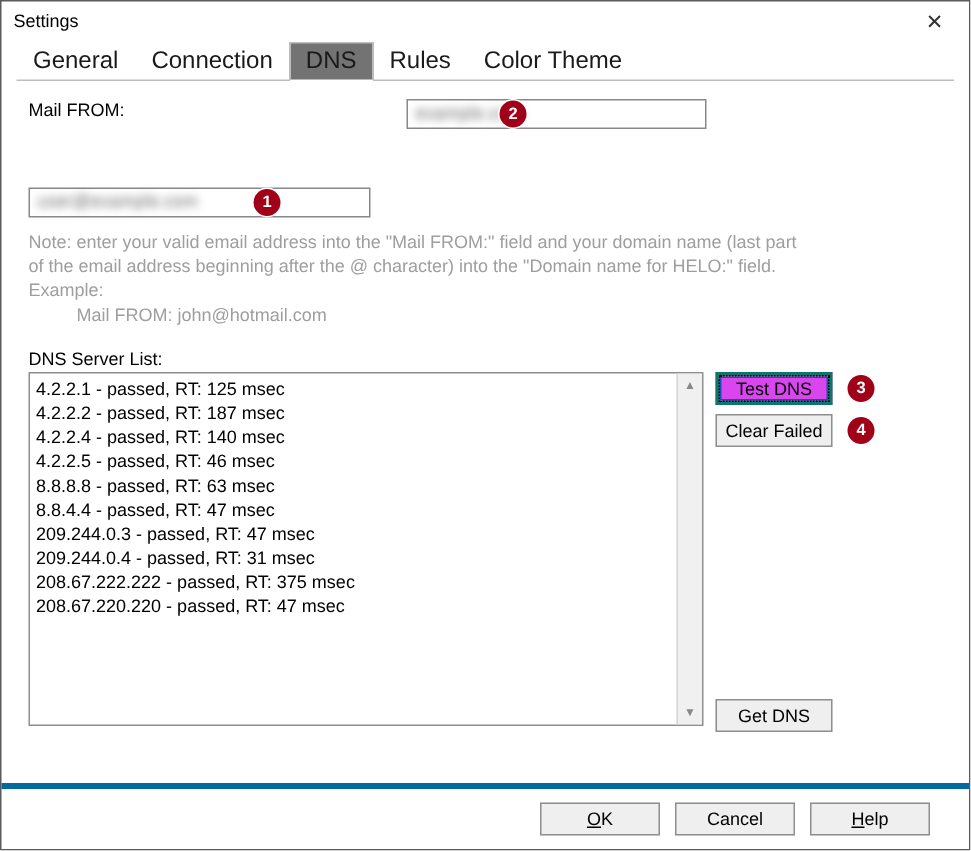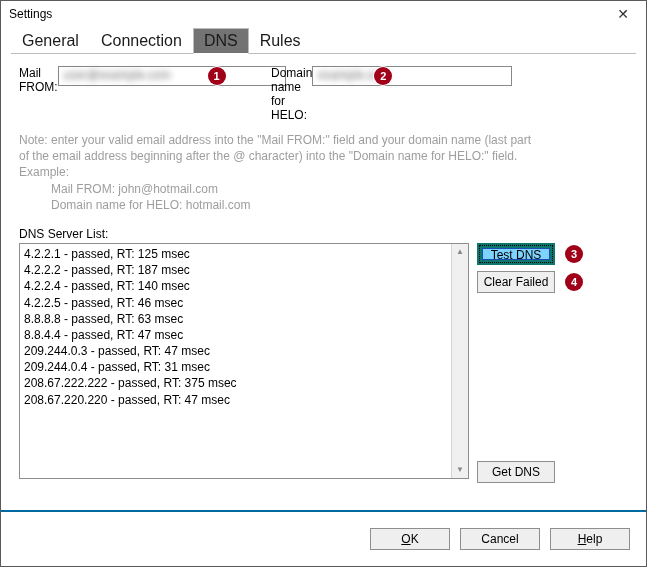"Color Theme" div.tab { html: none -> <div>Color Theme</div> }
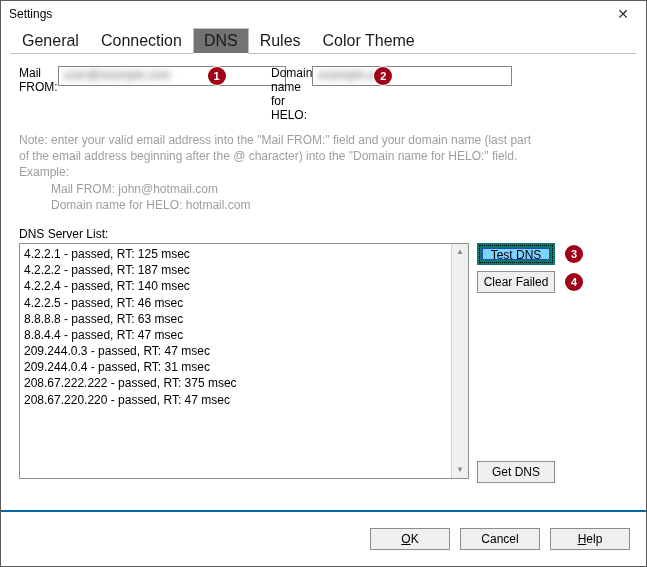"Mail FROM:" .fieldcol { flex-direction: row -> column }
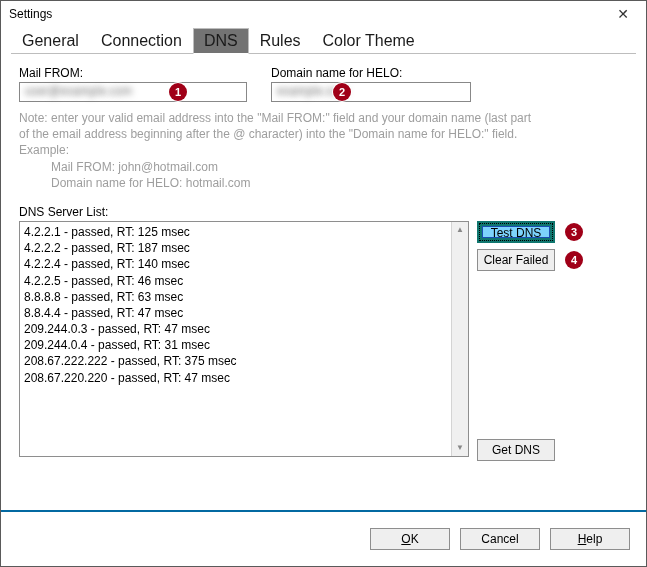"Domain name for HELO:" label { html: <label>Domain name for HELO:</label> -> none }
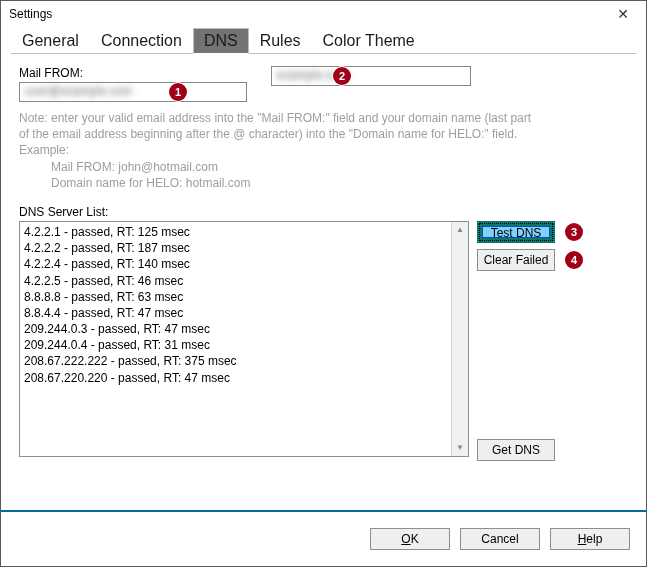"user@example.com" div { margin-top: none -> 43px }
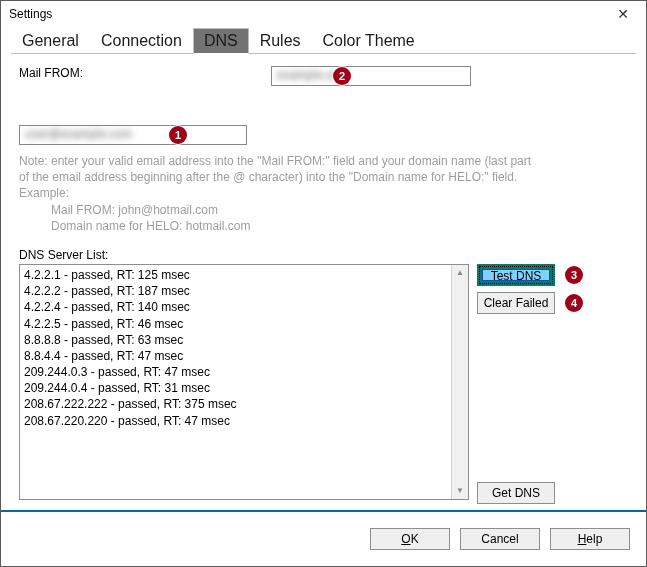"Domain name for HELO: hotmail.com" div.indent { html: <div>Domain name for HELO: hotmail.com</div> -> none }
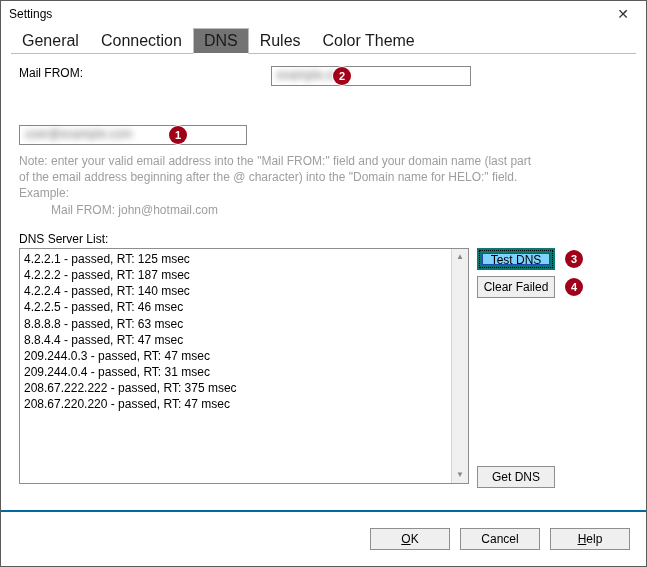"Test DNS" .btn.focus { background: #7dd3fc -> #d946ef; border: 5px solid #0f766e -> 3px solid #0f766e }
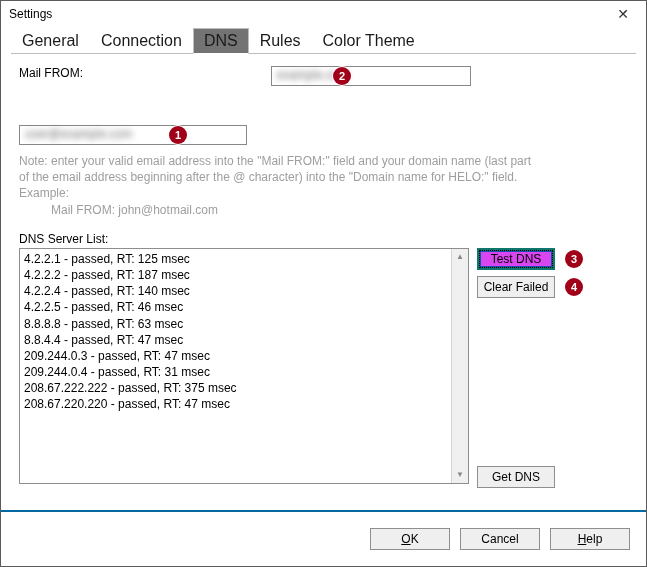"OK" .footer { border-top: 2px solid #0369a1 -> 4px solid #0369a1; height: 56px -> 44px; padding-right: 16px -> 26px }
